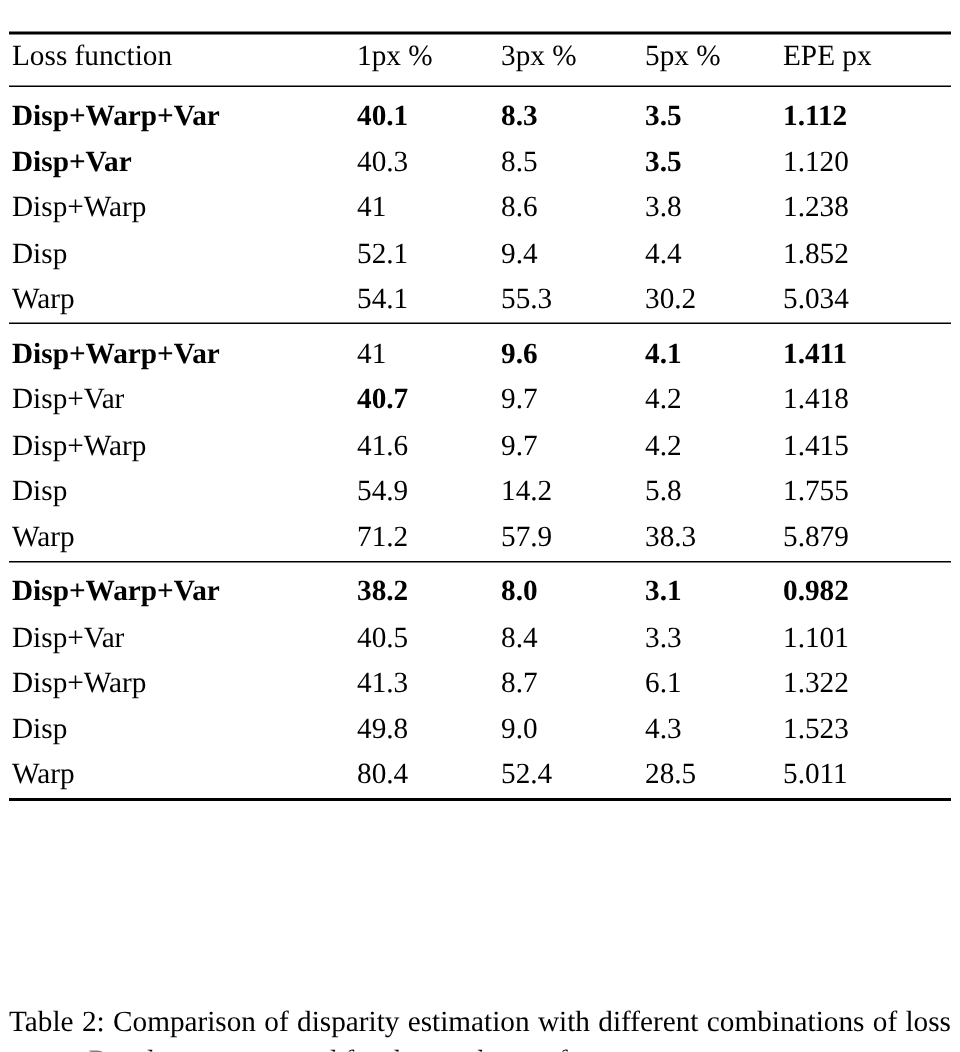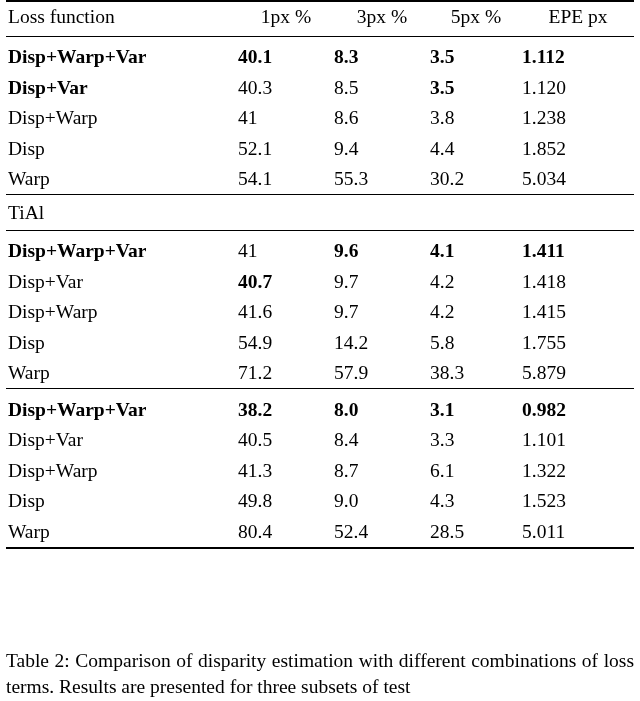"Loss function" table.results { margin-top: 0 -> 21px }
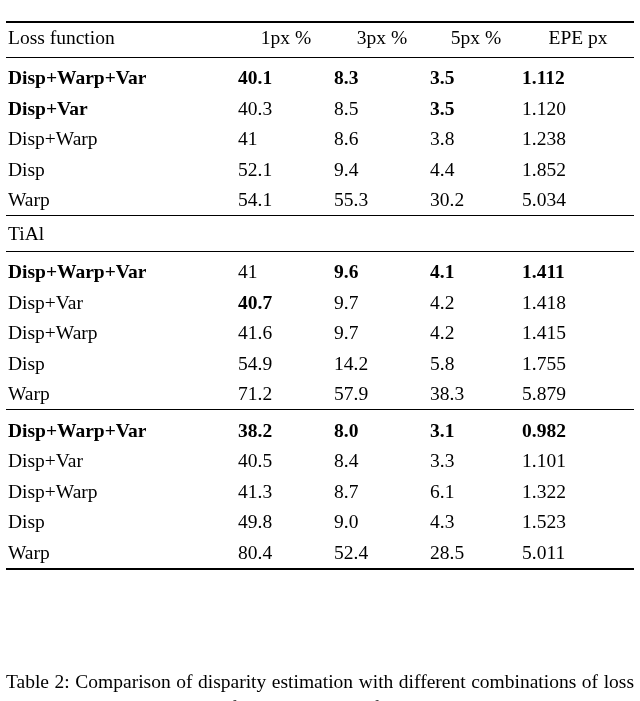"1px %" tr.header th.num { text-align: center -> left }
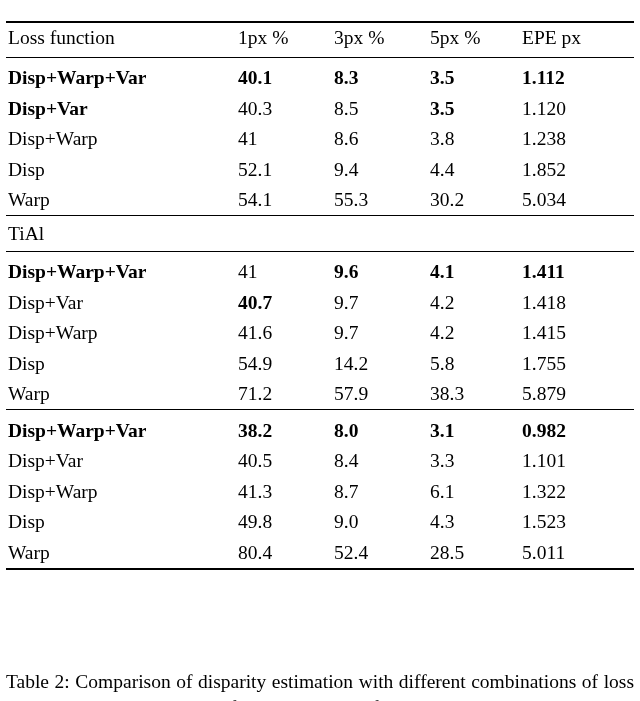"TiAl" tr.group { html: <tr> <td>TiAl</td> </tr> -> none }
